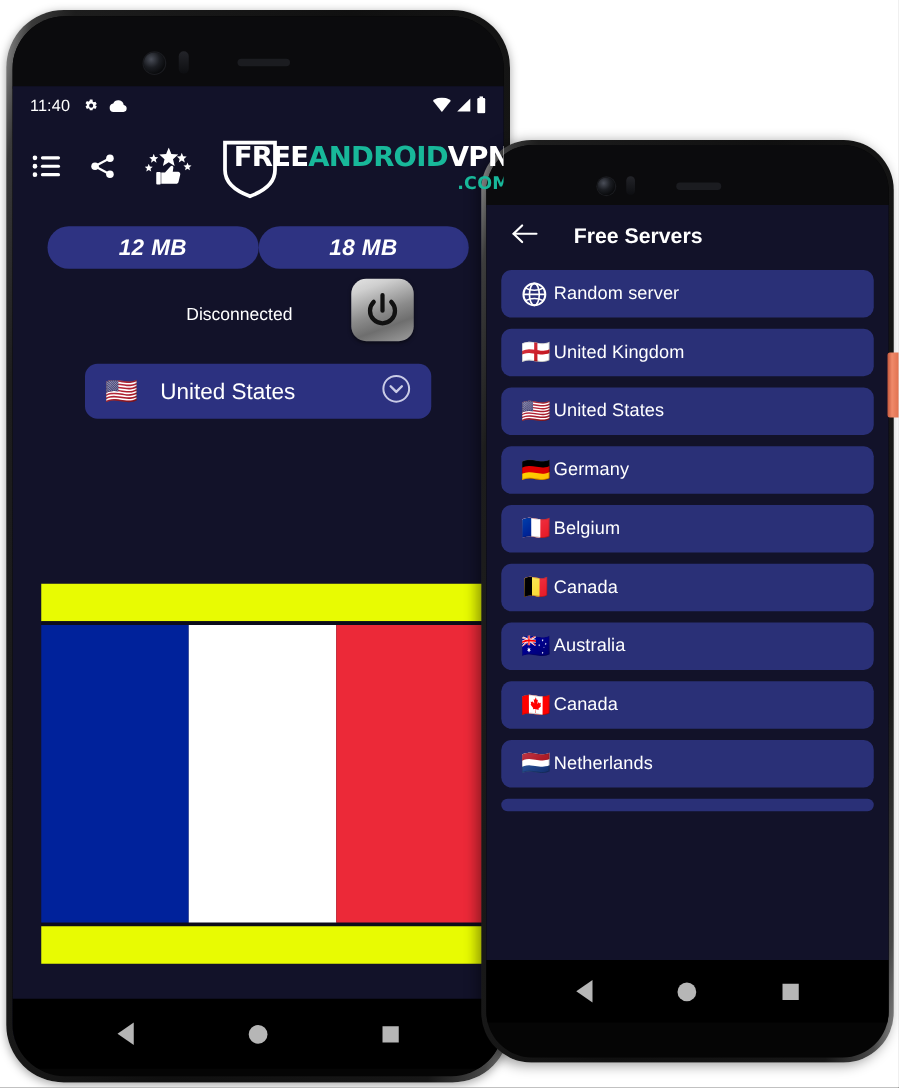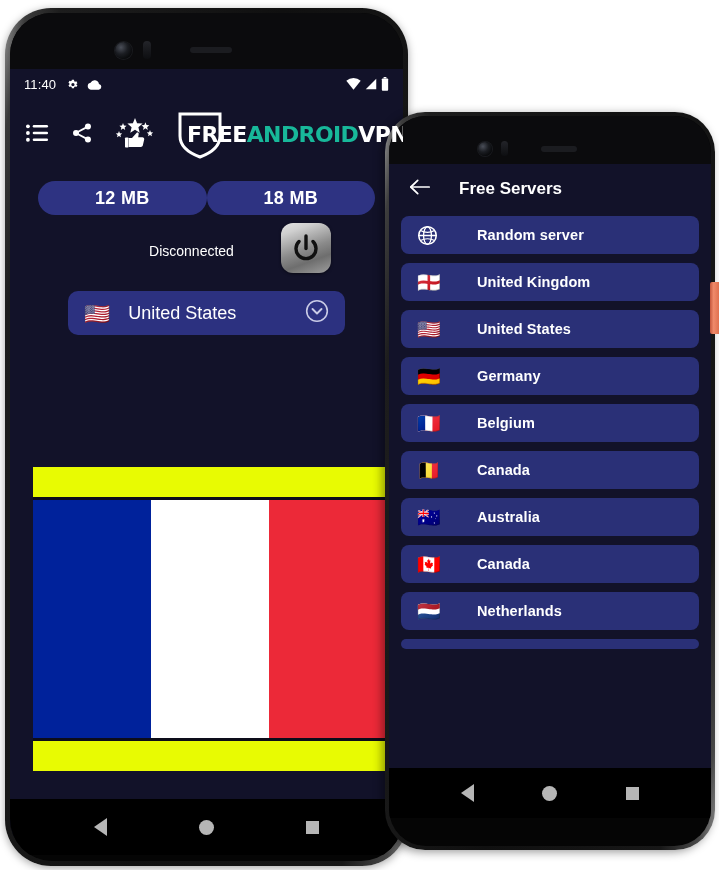"FREEANDROIDVPN" .brand-text { flex-direction: row -> column }
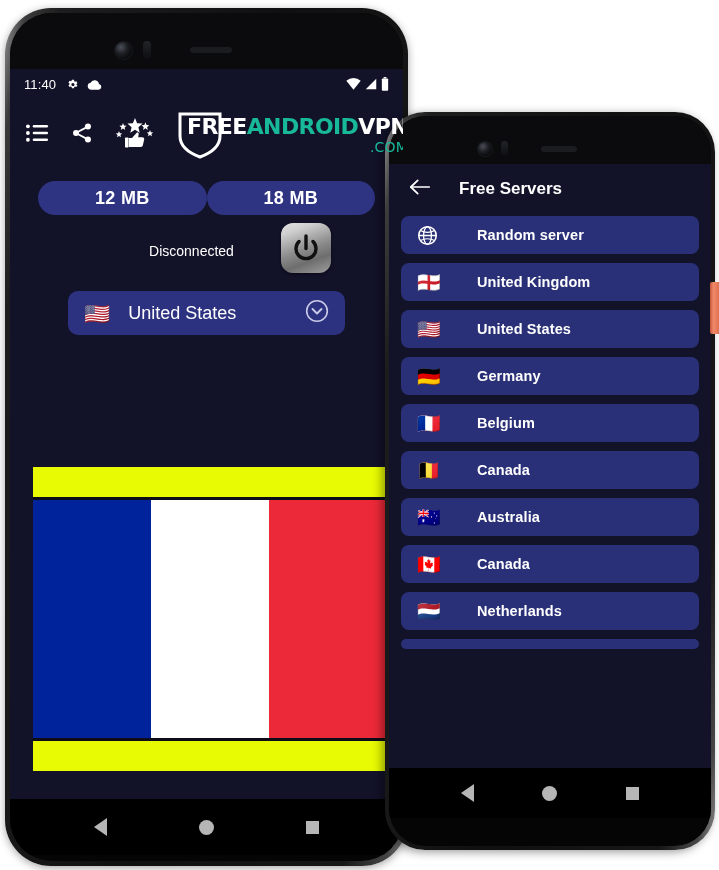".COM" .brand-row2 { font-weight: 400 -> 700 }
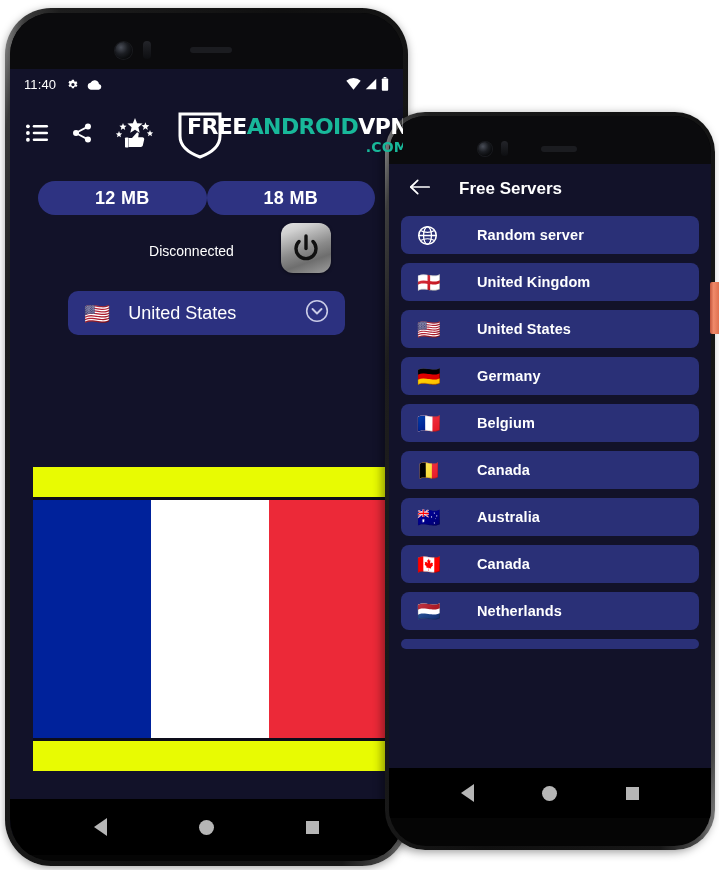"12 MB" .pills { font-style: none -> italic }
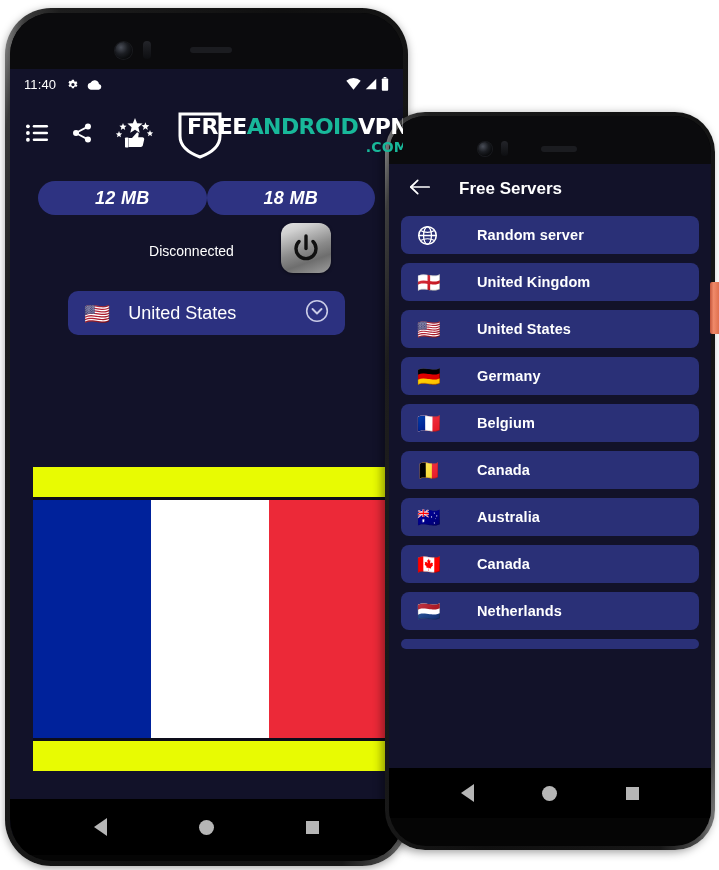"Random server" .si-label { font-weight: 700 -> 400; margin-left: 34px -> none }
